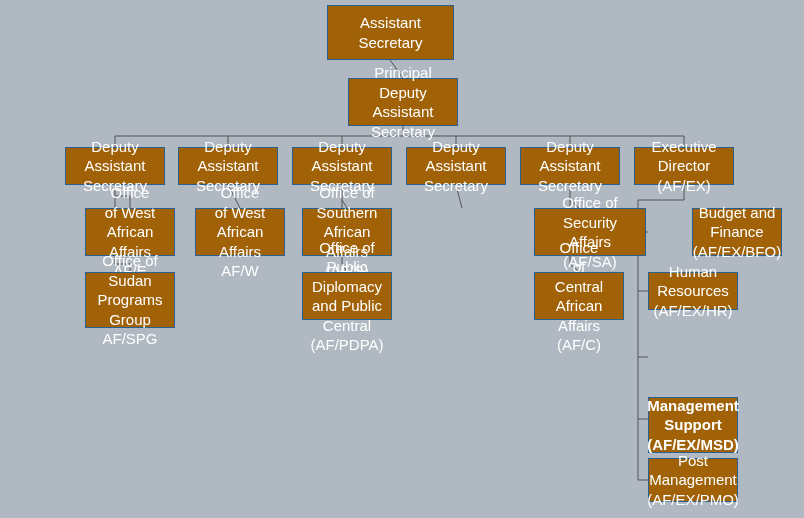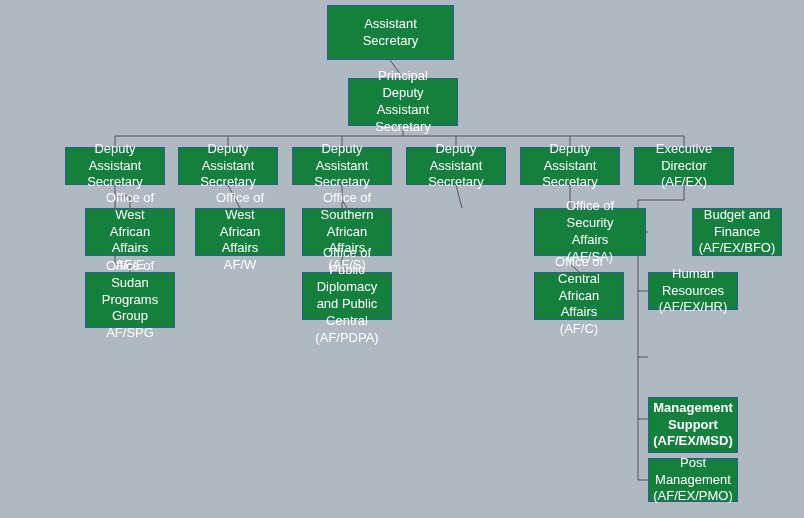"Assistant Secretary" .node { background: #15803d -> #a16207; font-size: 13px -> 15px }
